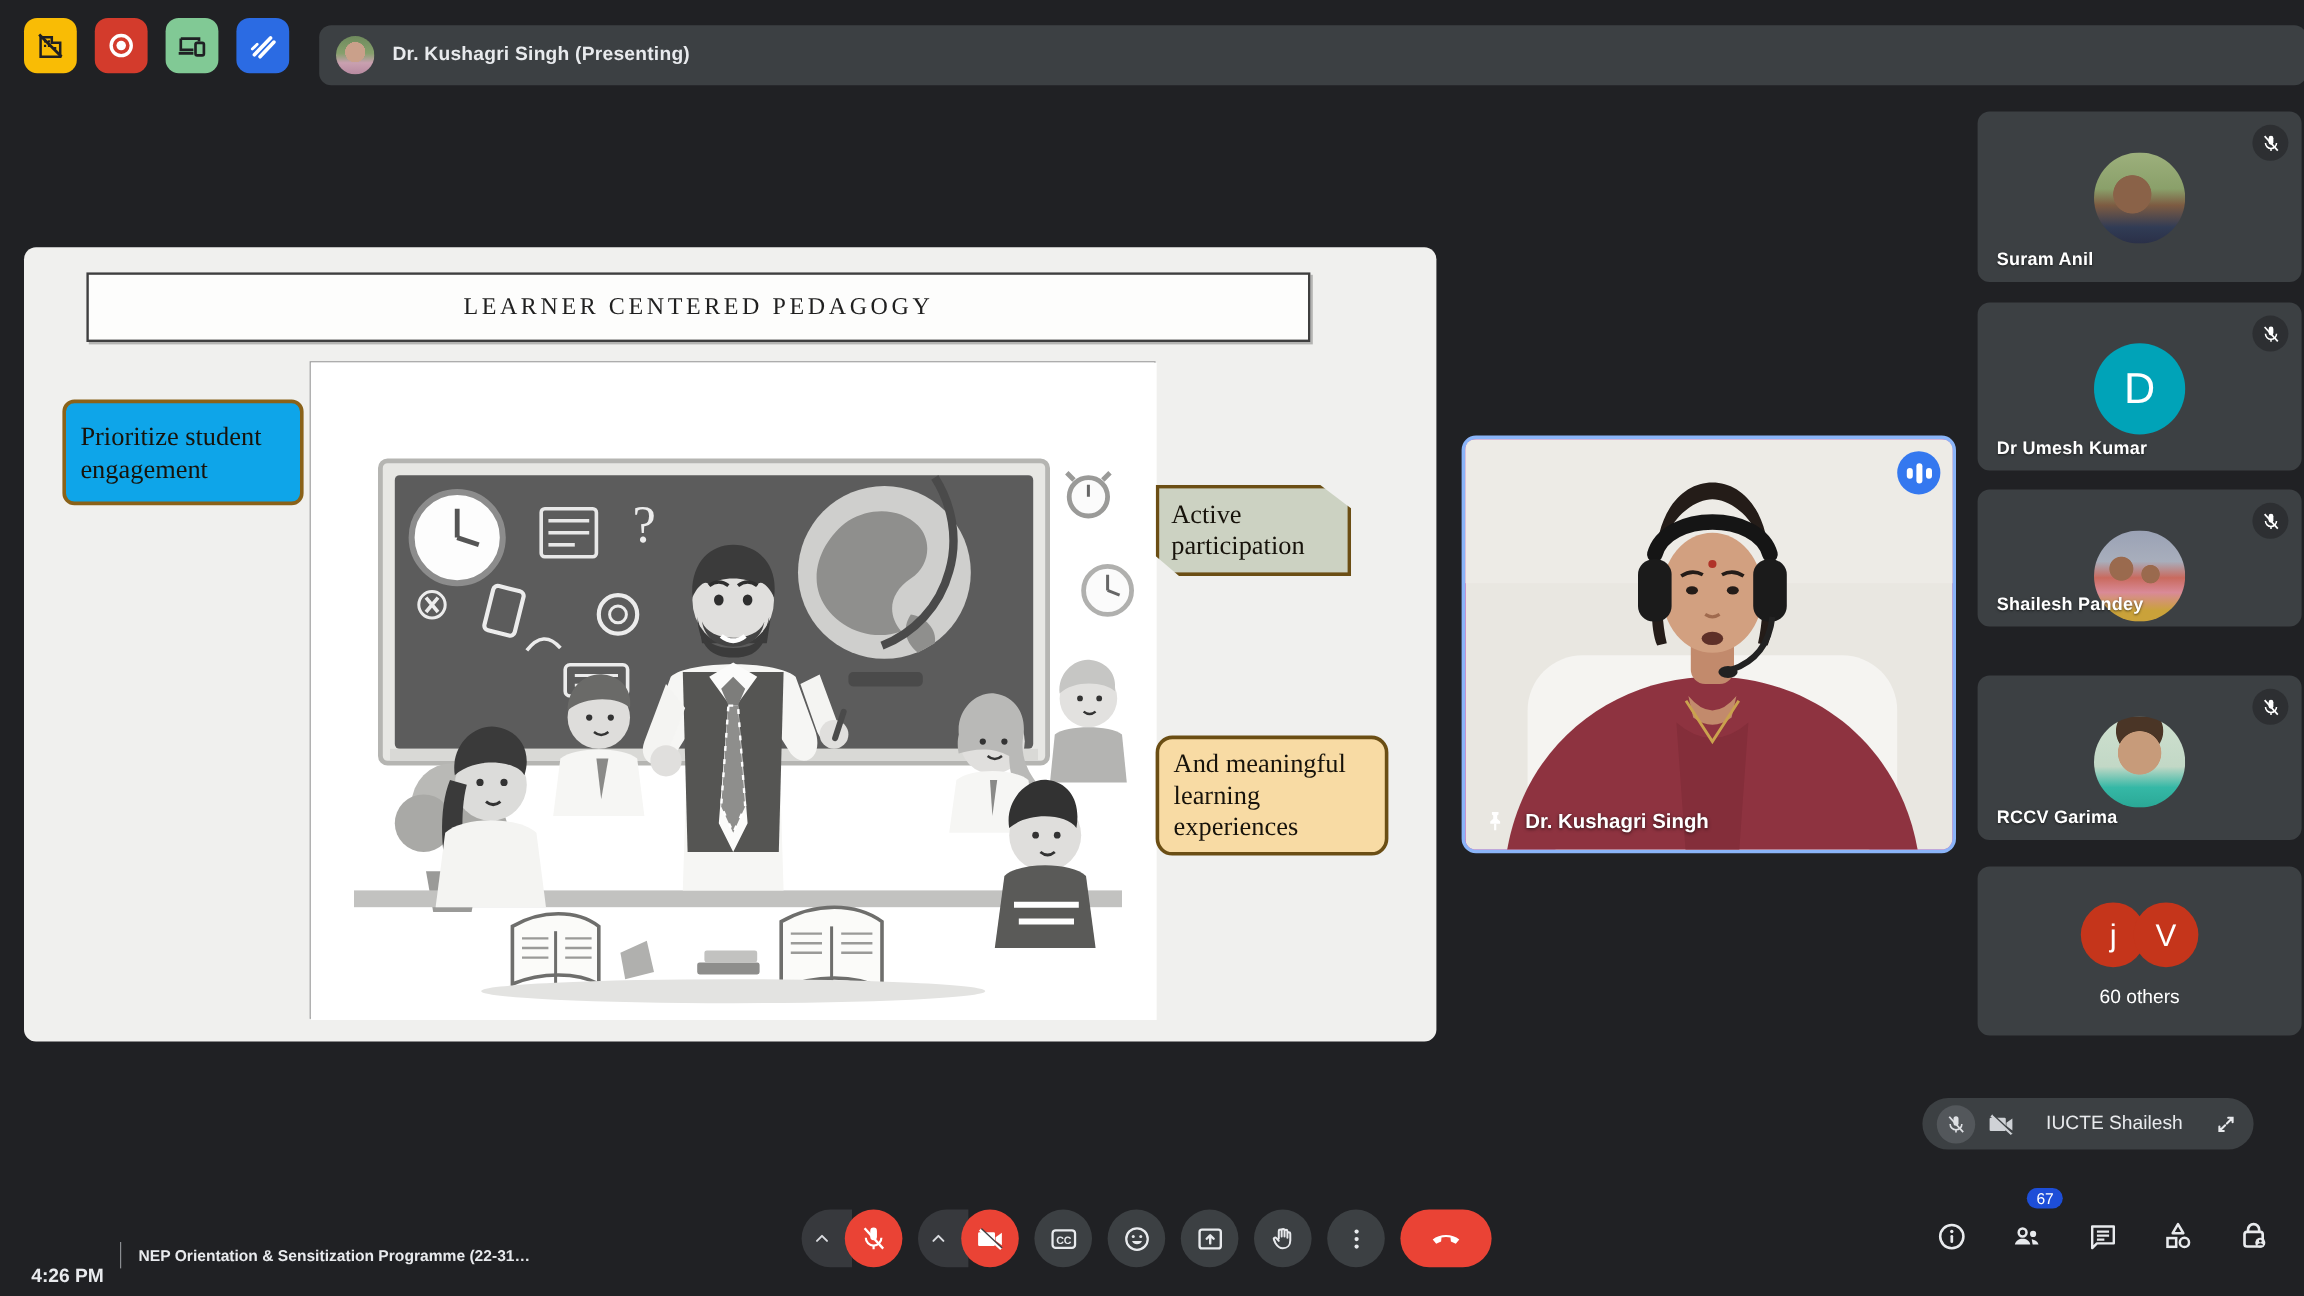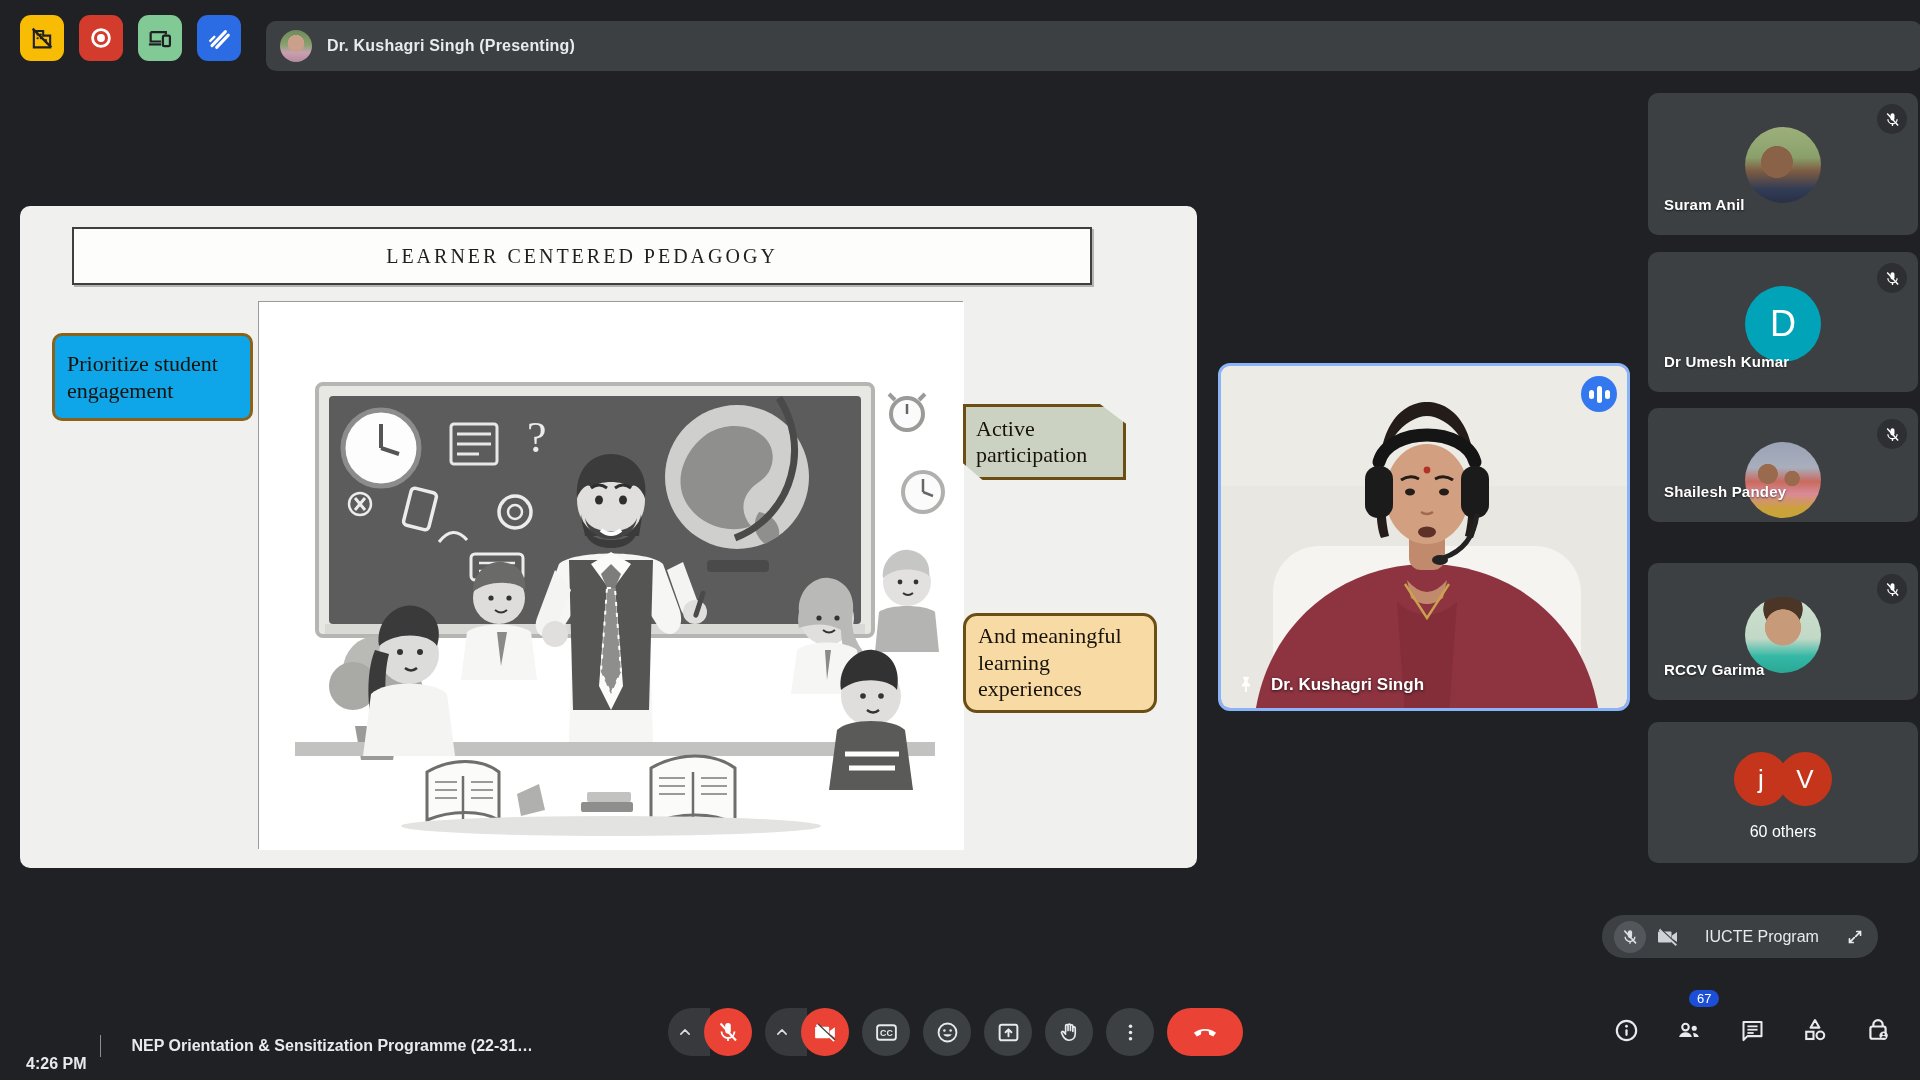"Suram Anil" .p-name { bottom: 22px -> 10px }
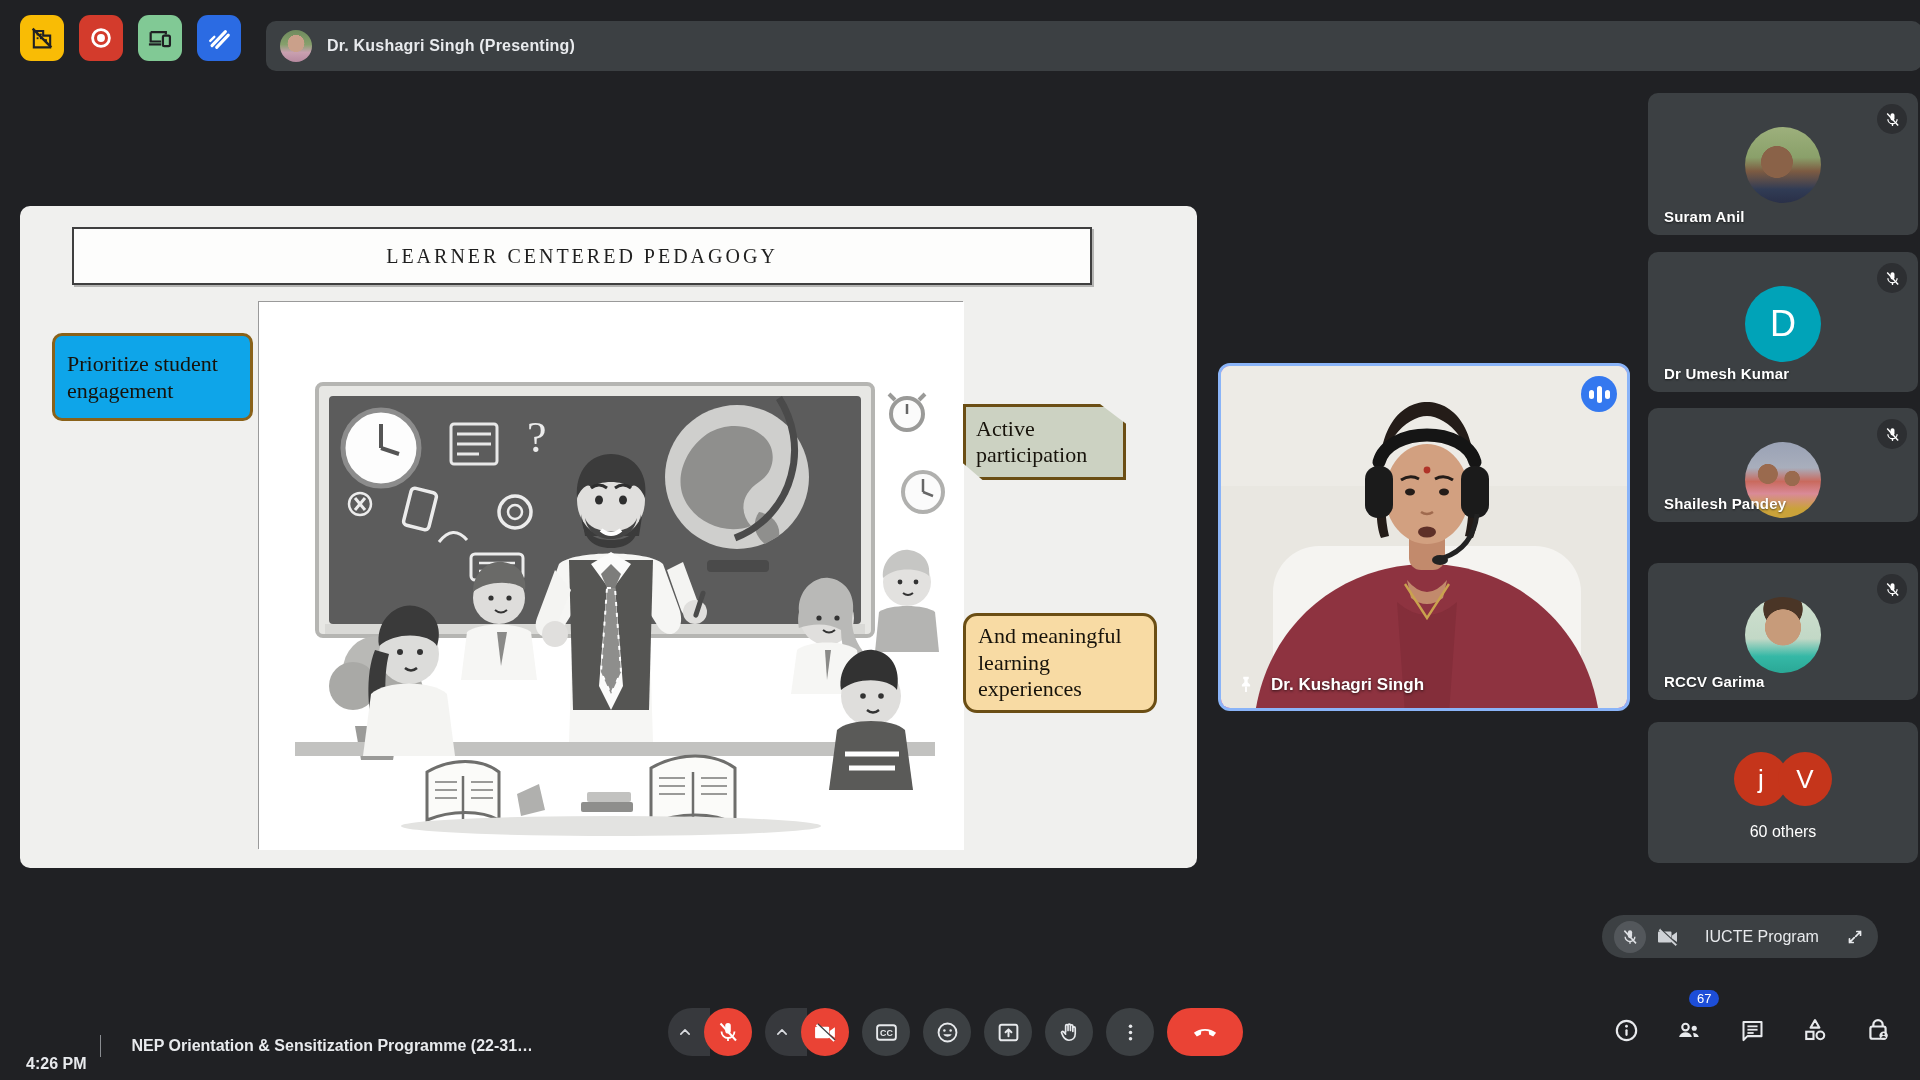"IUCTE Program" span.self-label { text: Program -> Shailesh }
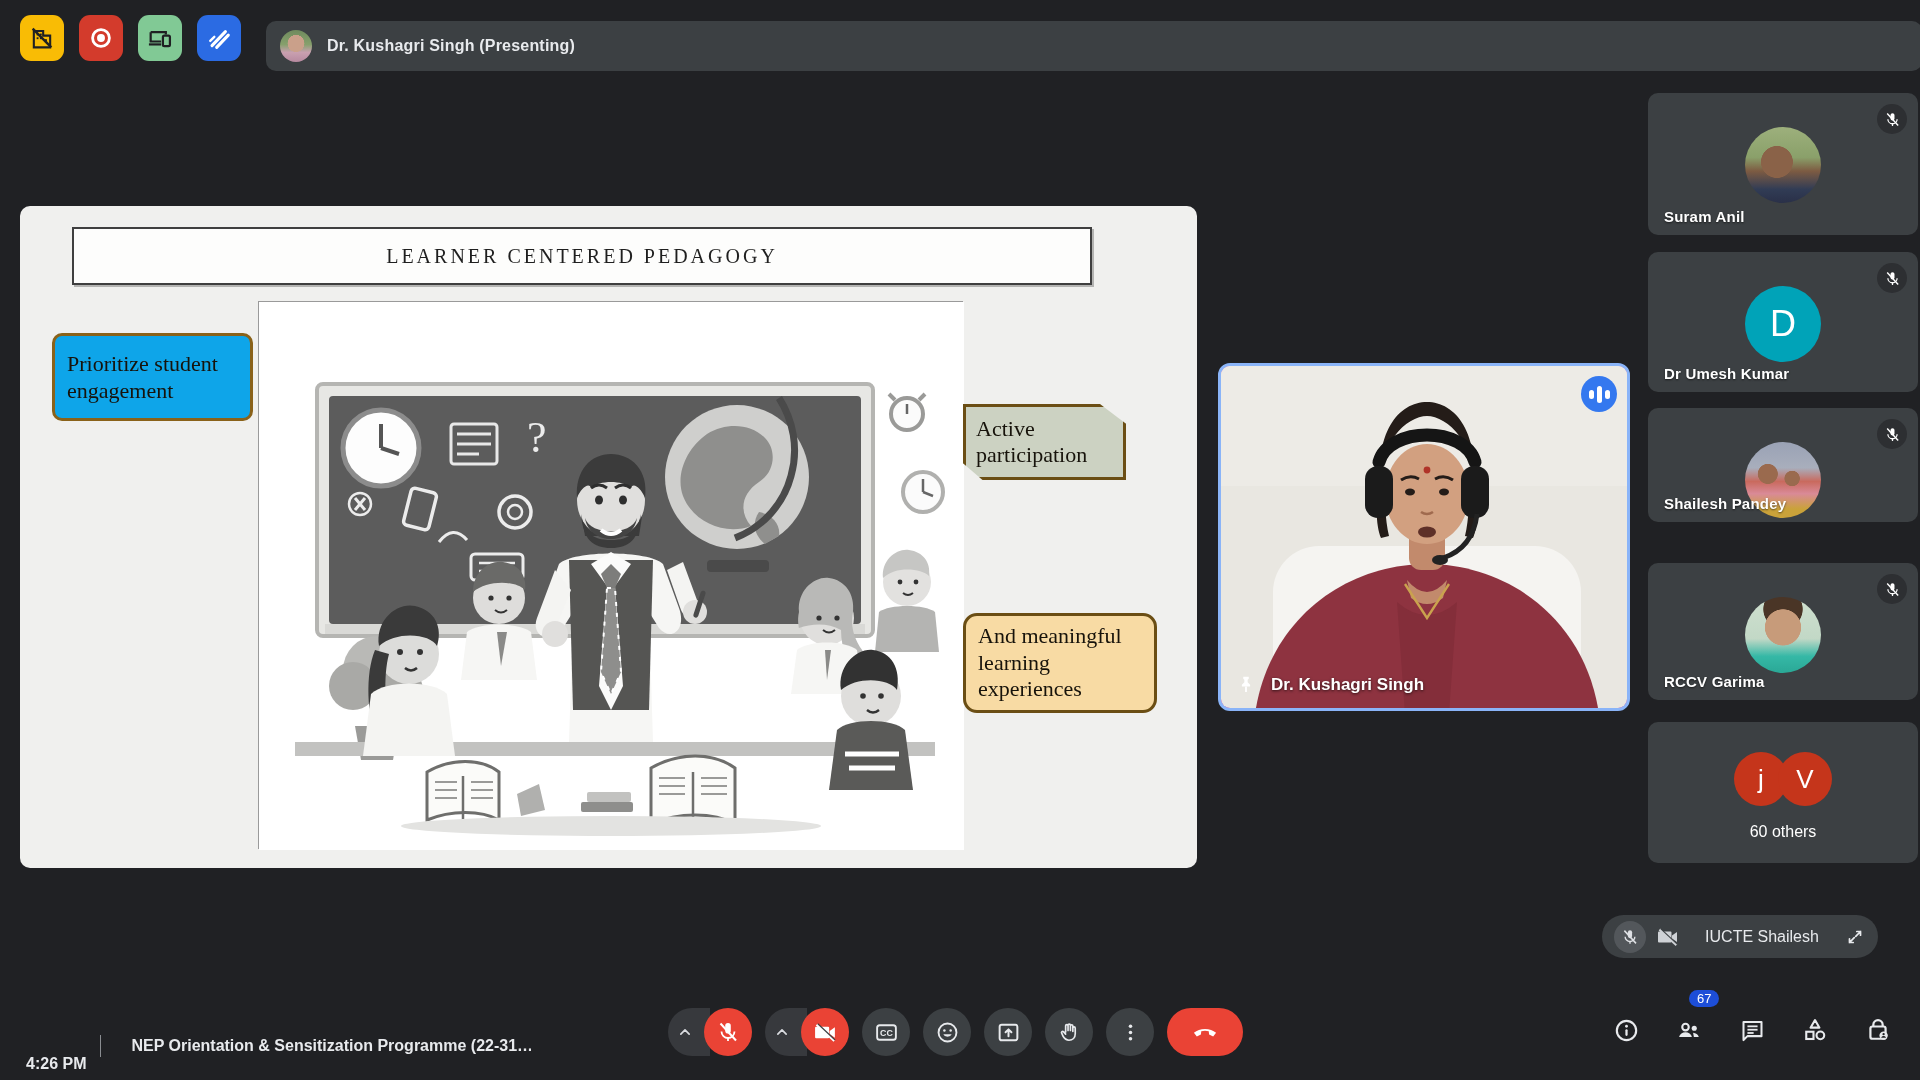"NEP Orientation & Sensitization" .meeting-title { font-size: 16px -> 13px; margin-left: 16px -> none }
